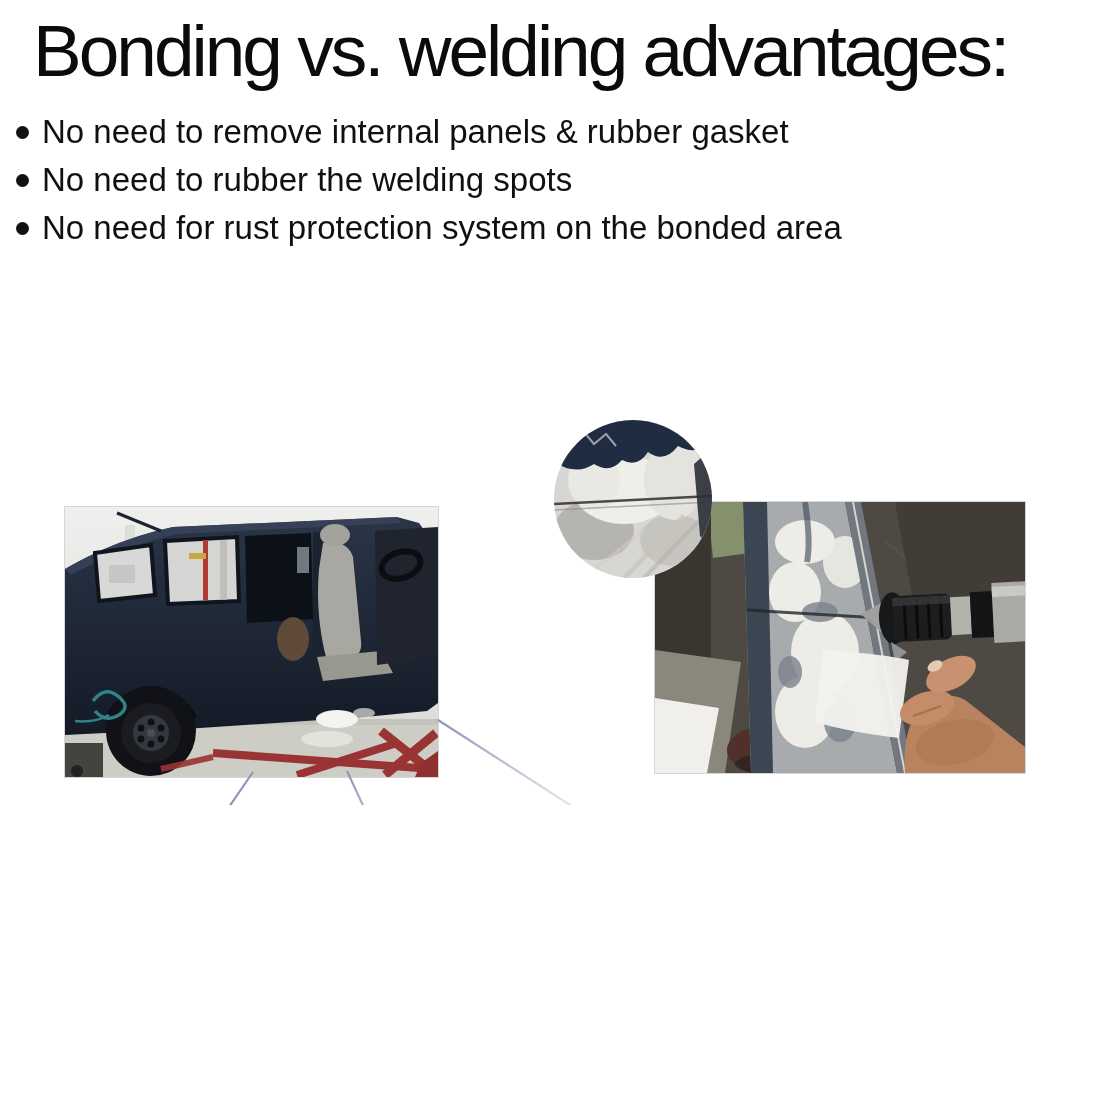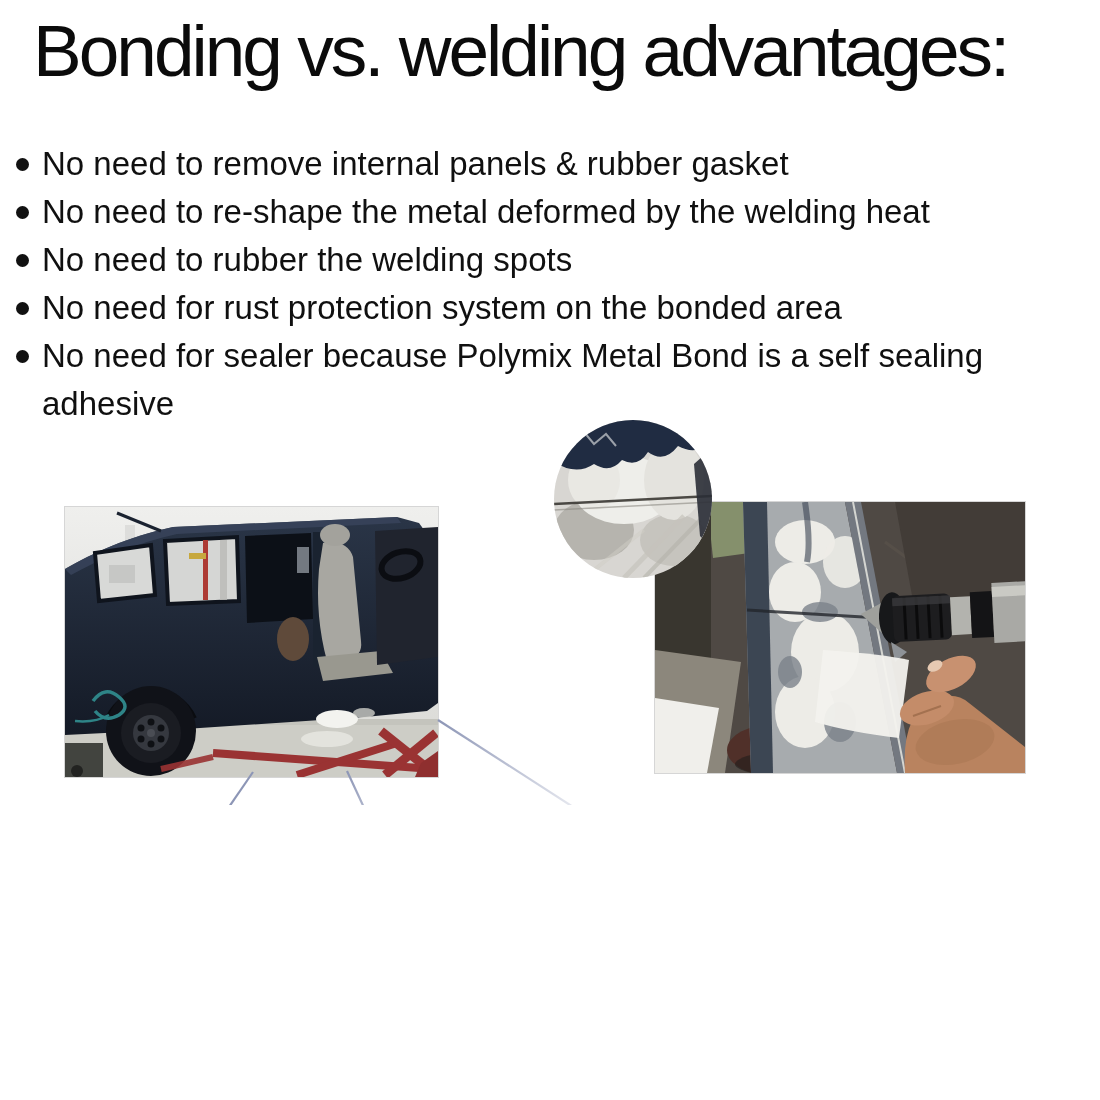"No need to remove internal" .bullets { top: 140px -> 108px }
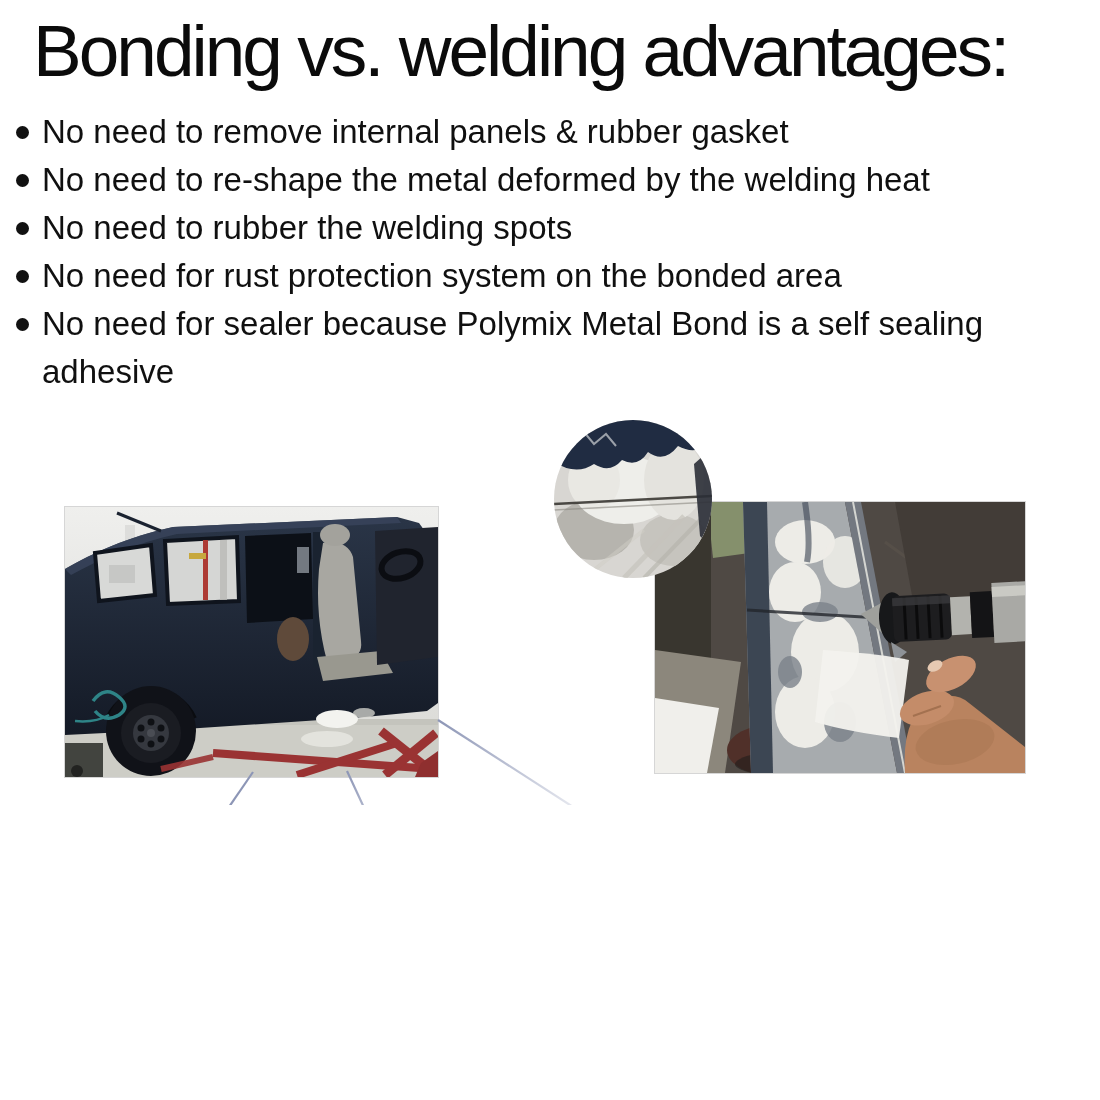"No need to re-shape the" li { html: <li><span></span><span>No need to re-shape the metal deformed by the welding heat</span></li> -> none }
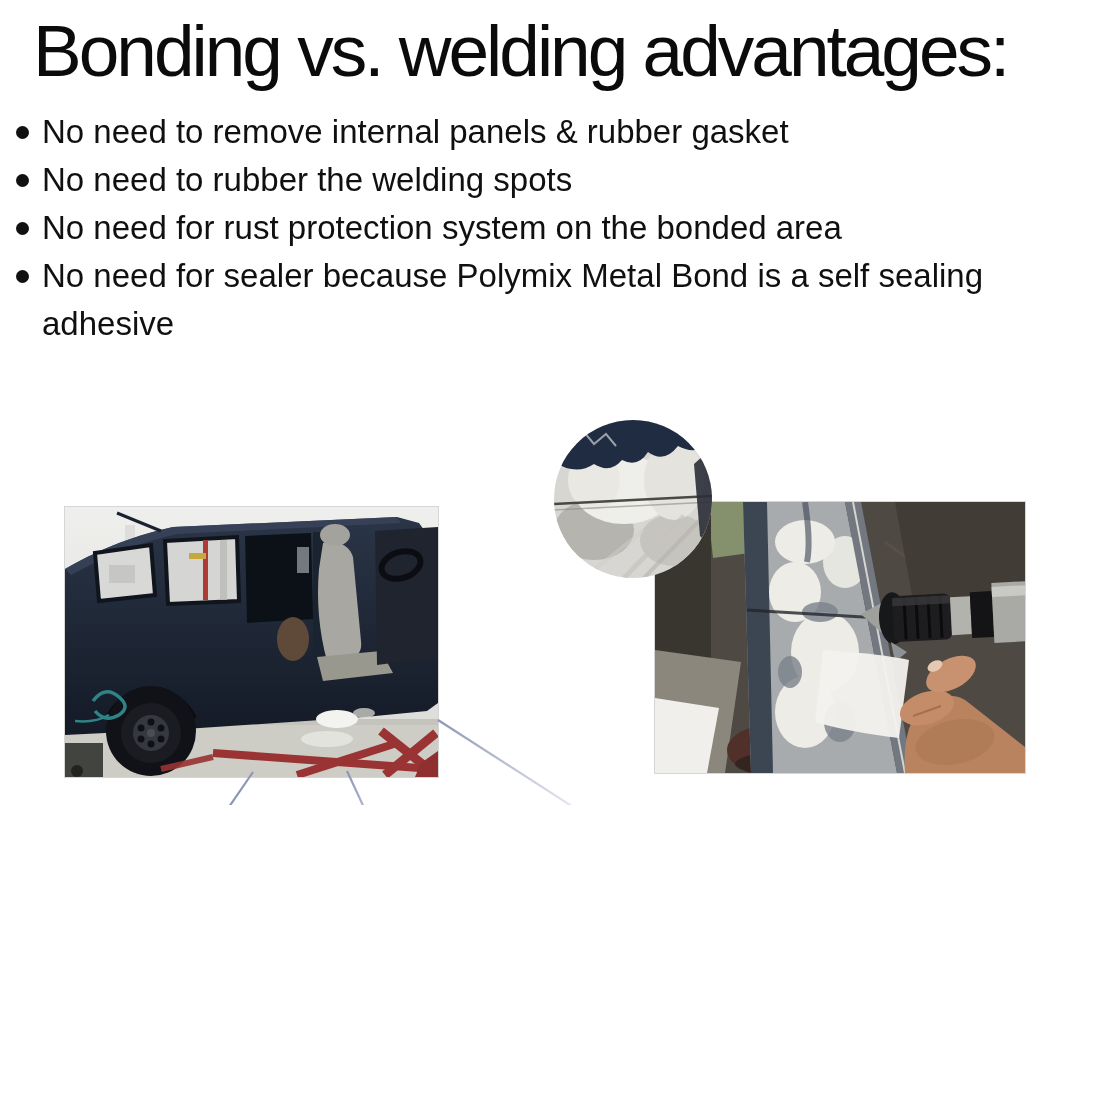"No need for sealer because" li { html: <li><span></span><span>No need for sealer because Polymix Metal Bond is a self sealing adhesive</span></li> -> none }
